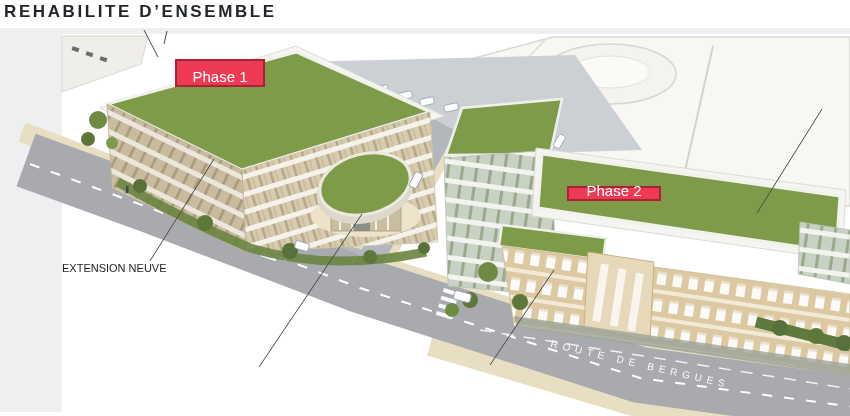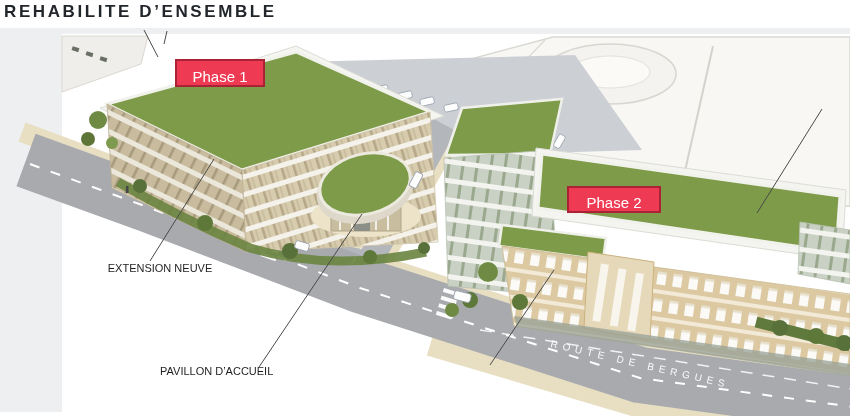"Phase 2" .phase-2 { height: 27px -> 15px }
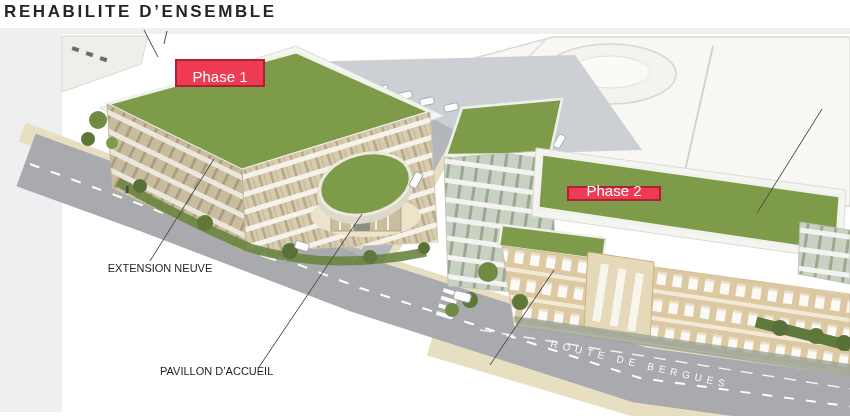"EXTENSION NEUVE" .note-extension { text-align: center -> left }
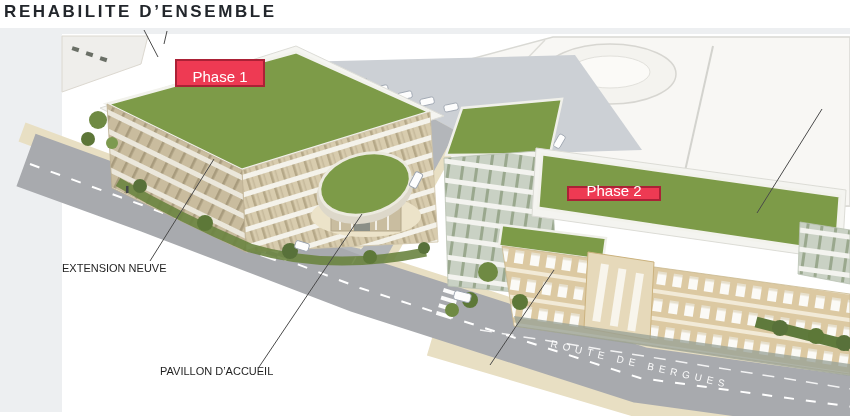"PAVILLON D’ACCUEIL" div.note { html: <div>PAVILLON D’ACCUEIL</div> -> none }
